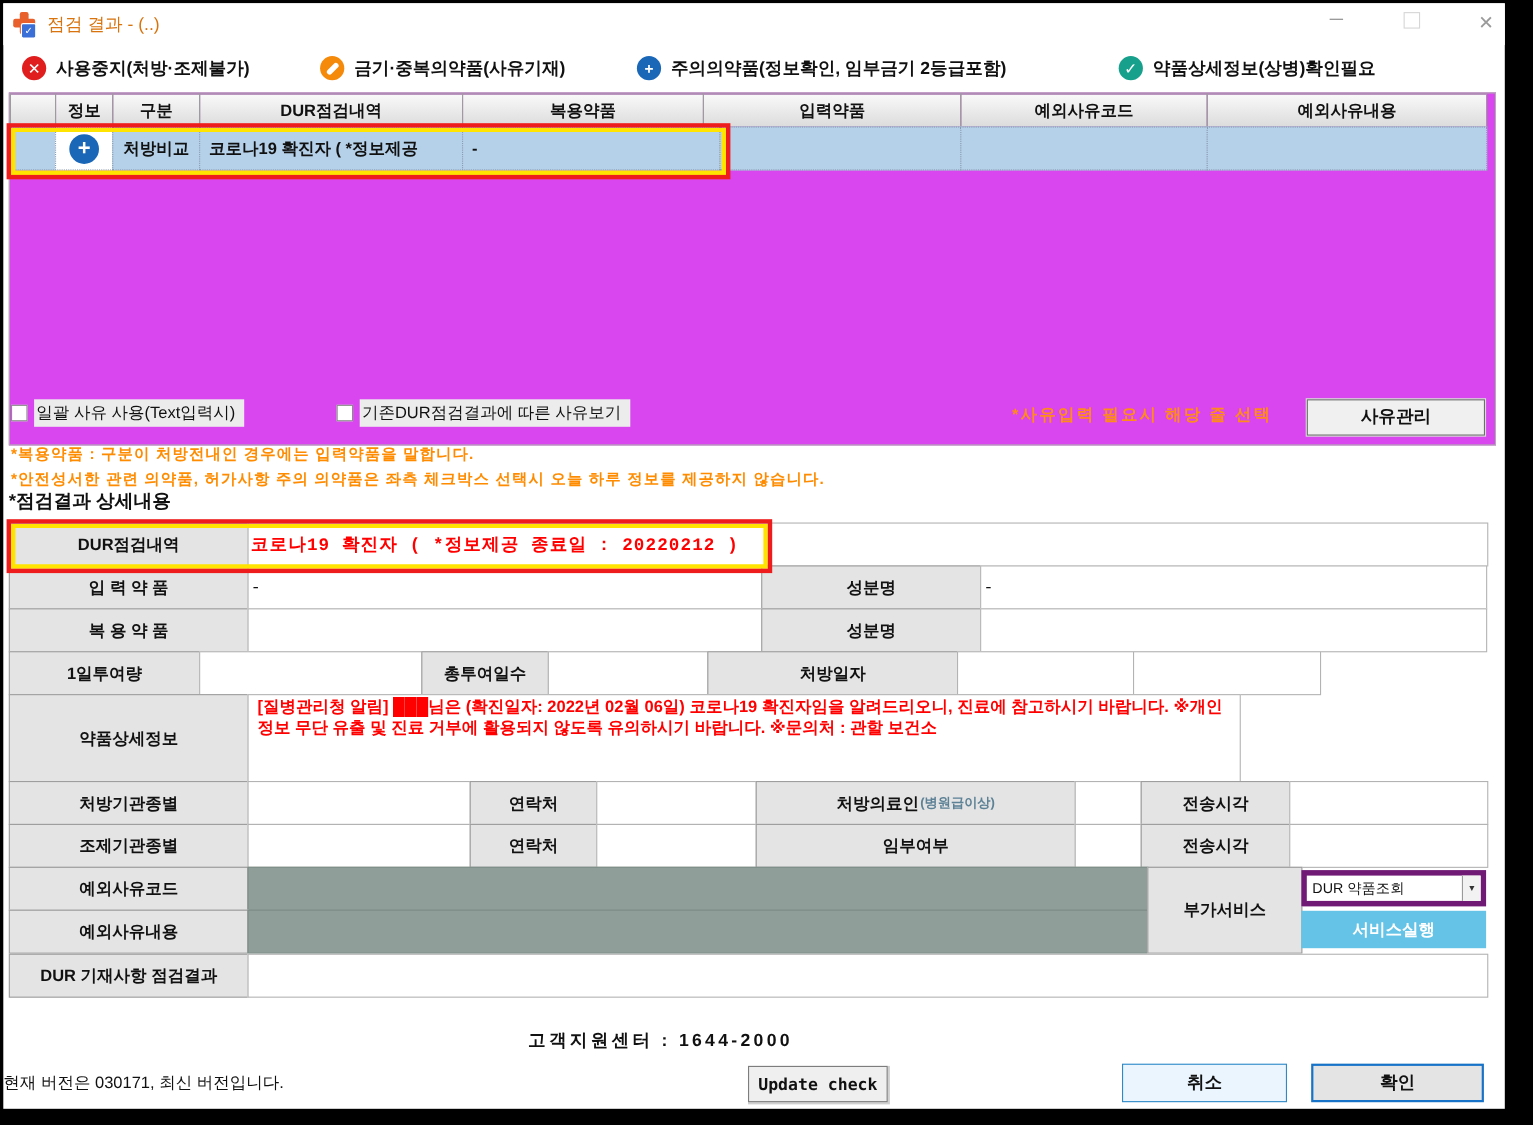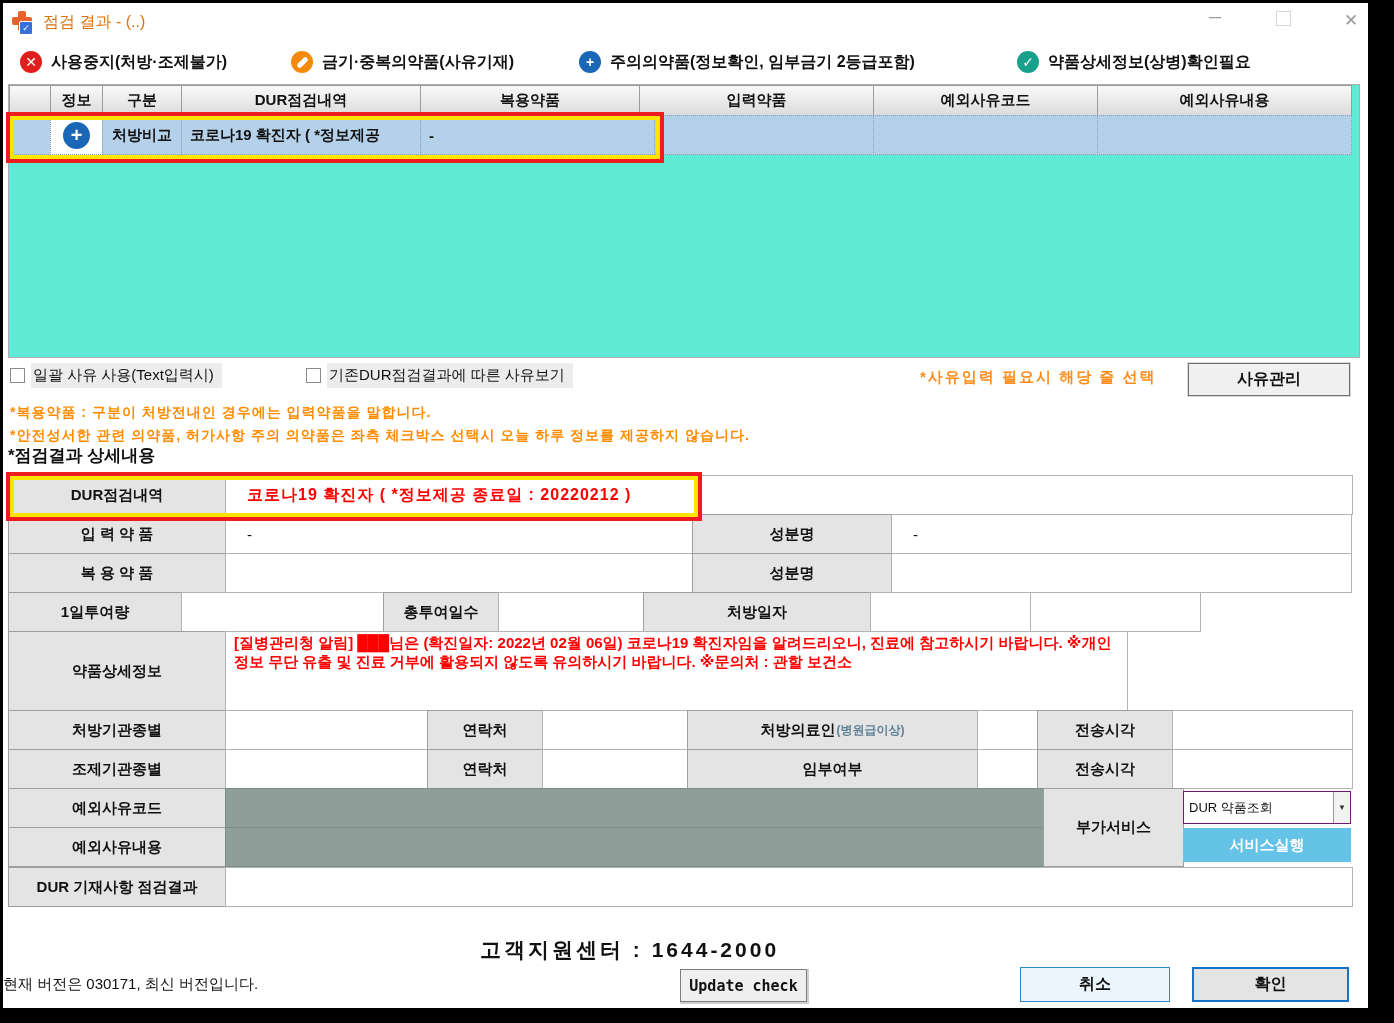"정보" .grid { background: #5eead4 -> #d946ef; height: 274px -> 321px }
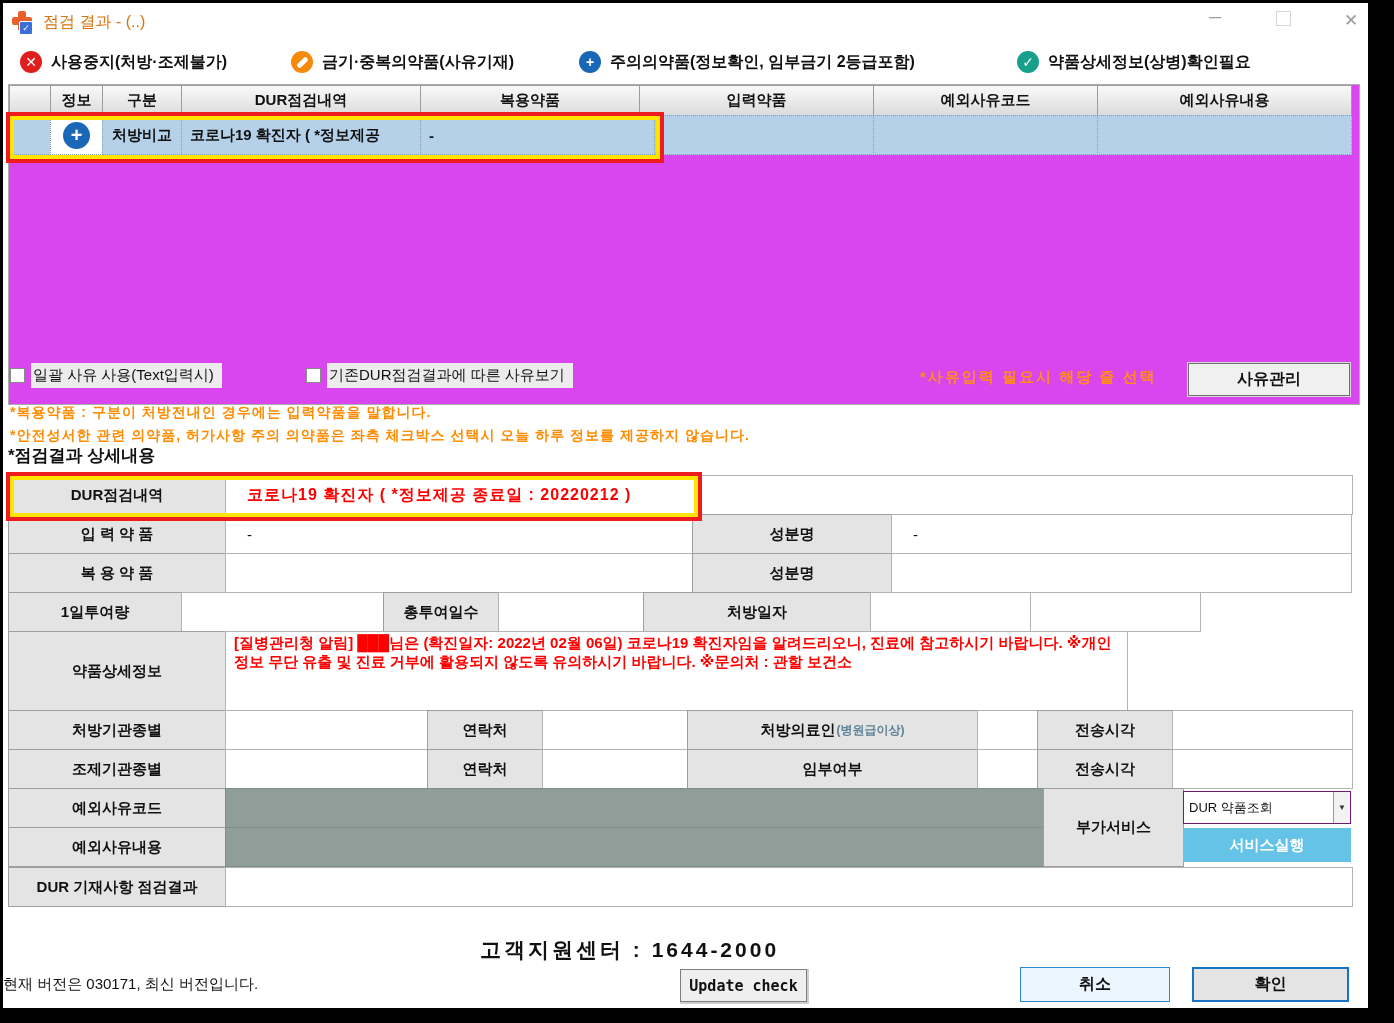"코로나19 확진자 ( *정보제공 종료일" .dval { font-family: none -> Liberation Mono, monospace; padding-left: 21px -> 2px }
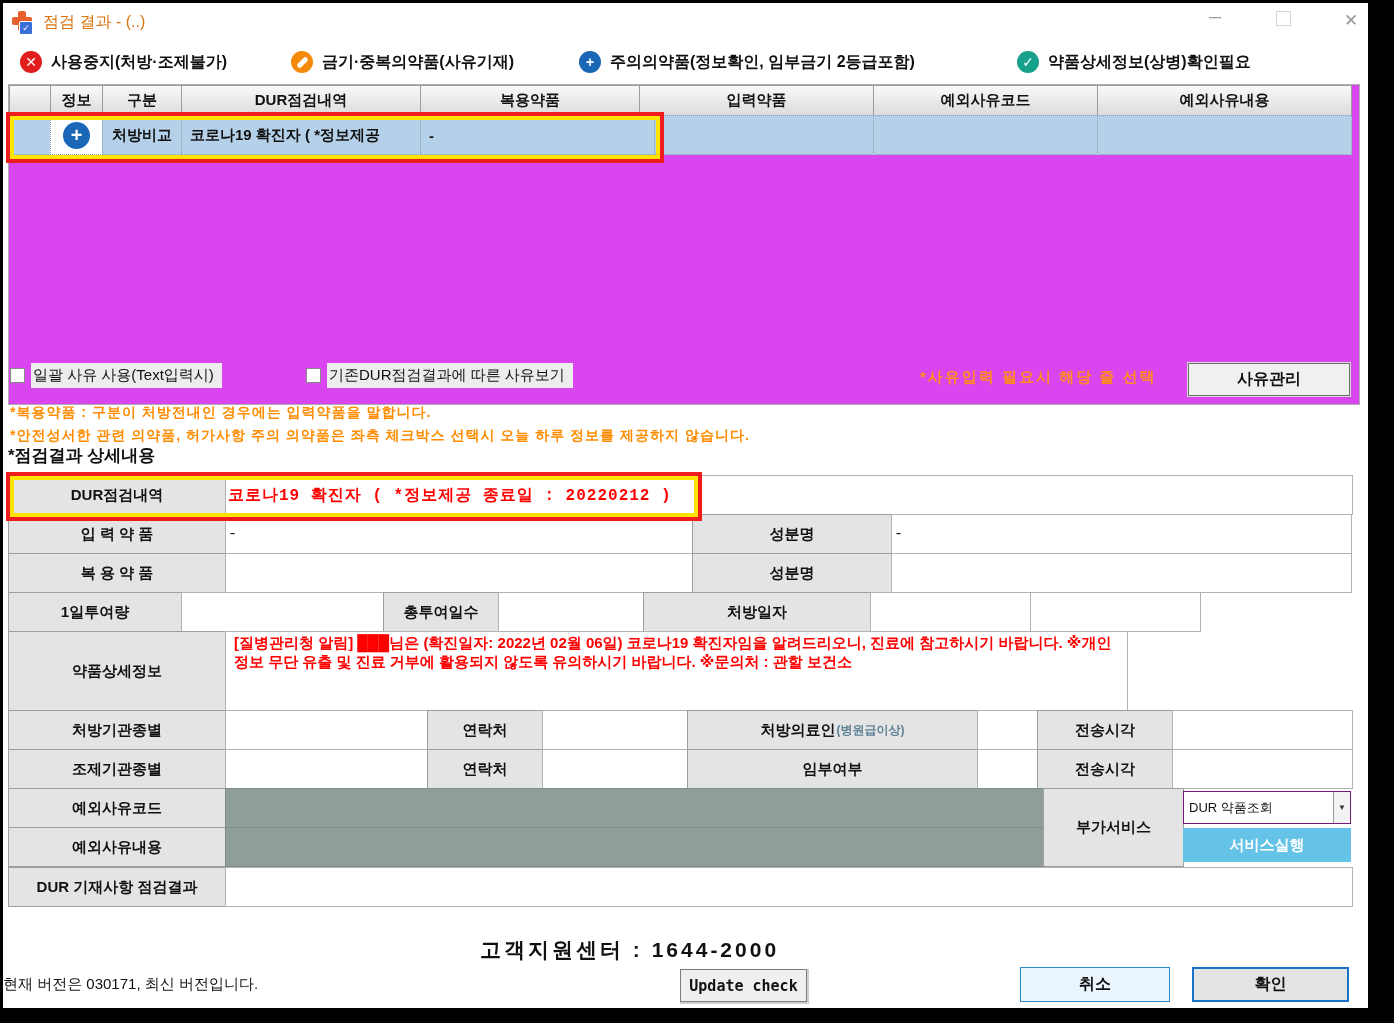"DUR 약품조회" .combo { border: 1px solid #701a75 -> 5px solid #701a75 }
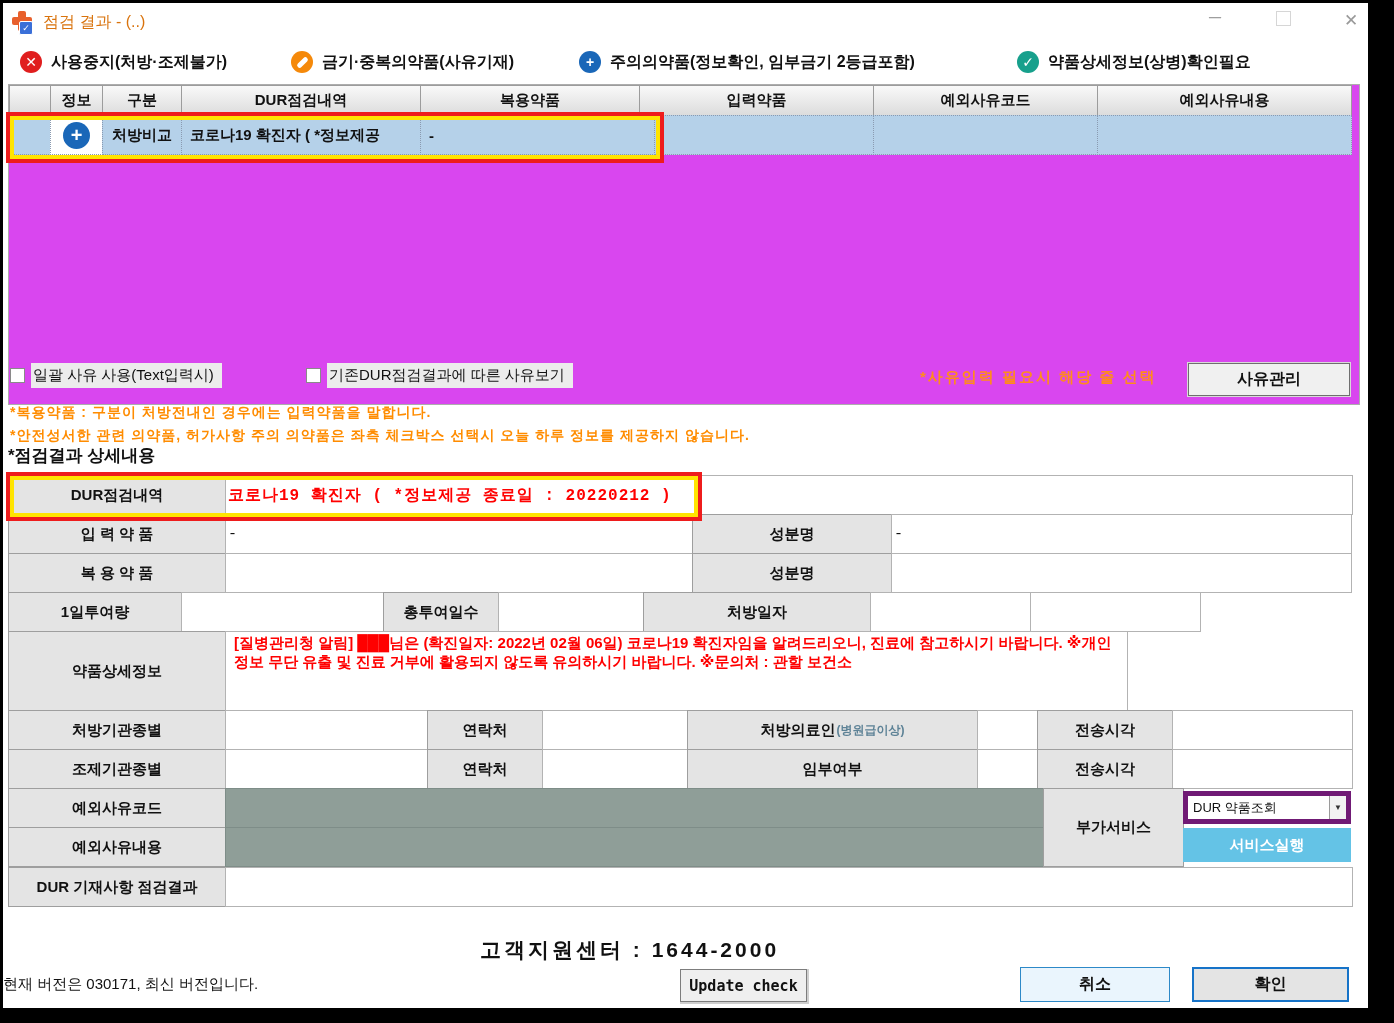"고객지원센터 : 1644-2000" .support { font-size: 21px -> 16px }
